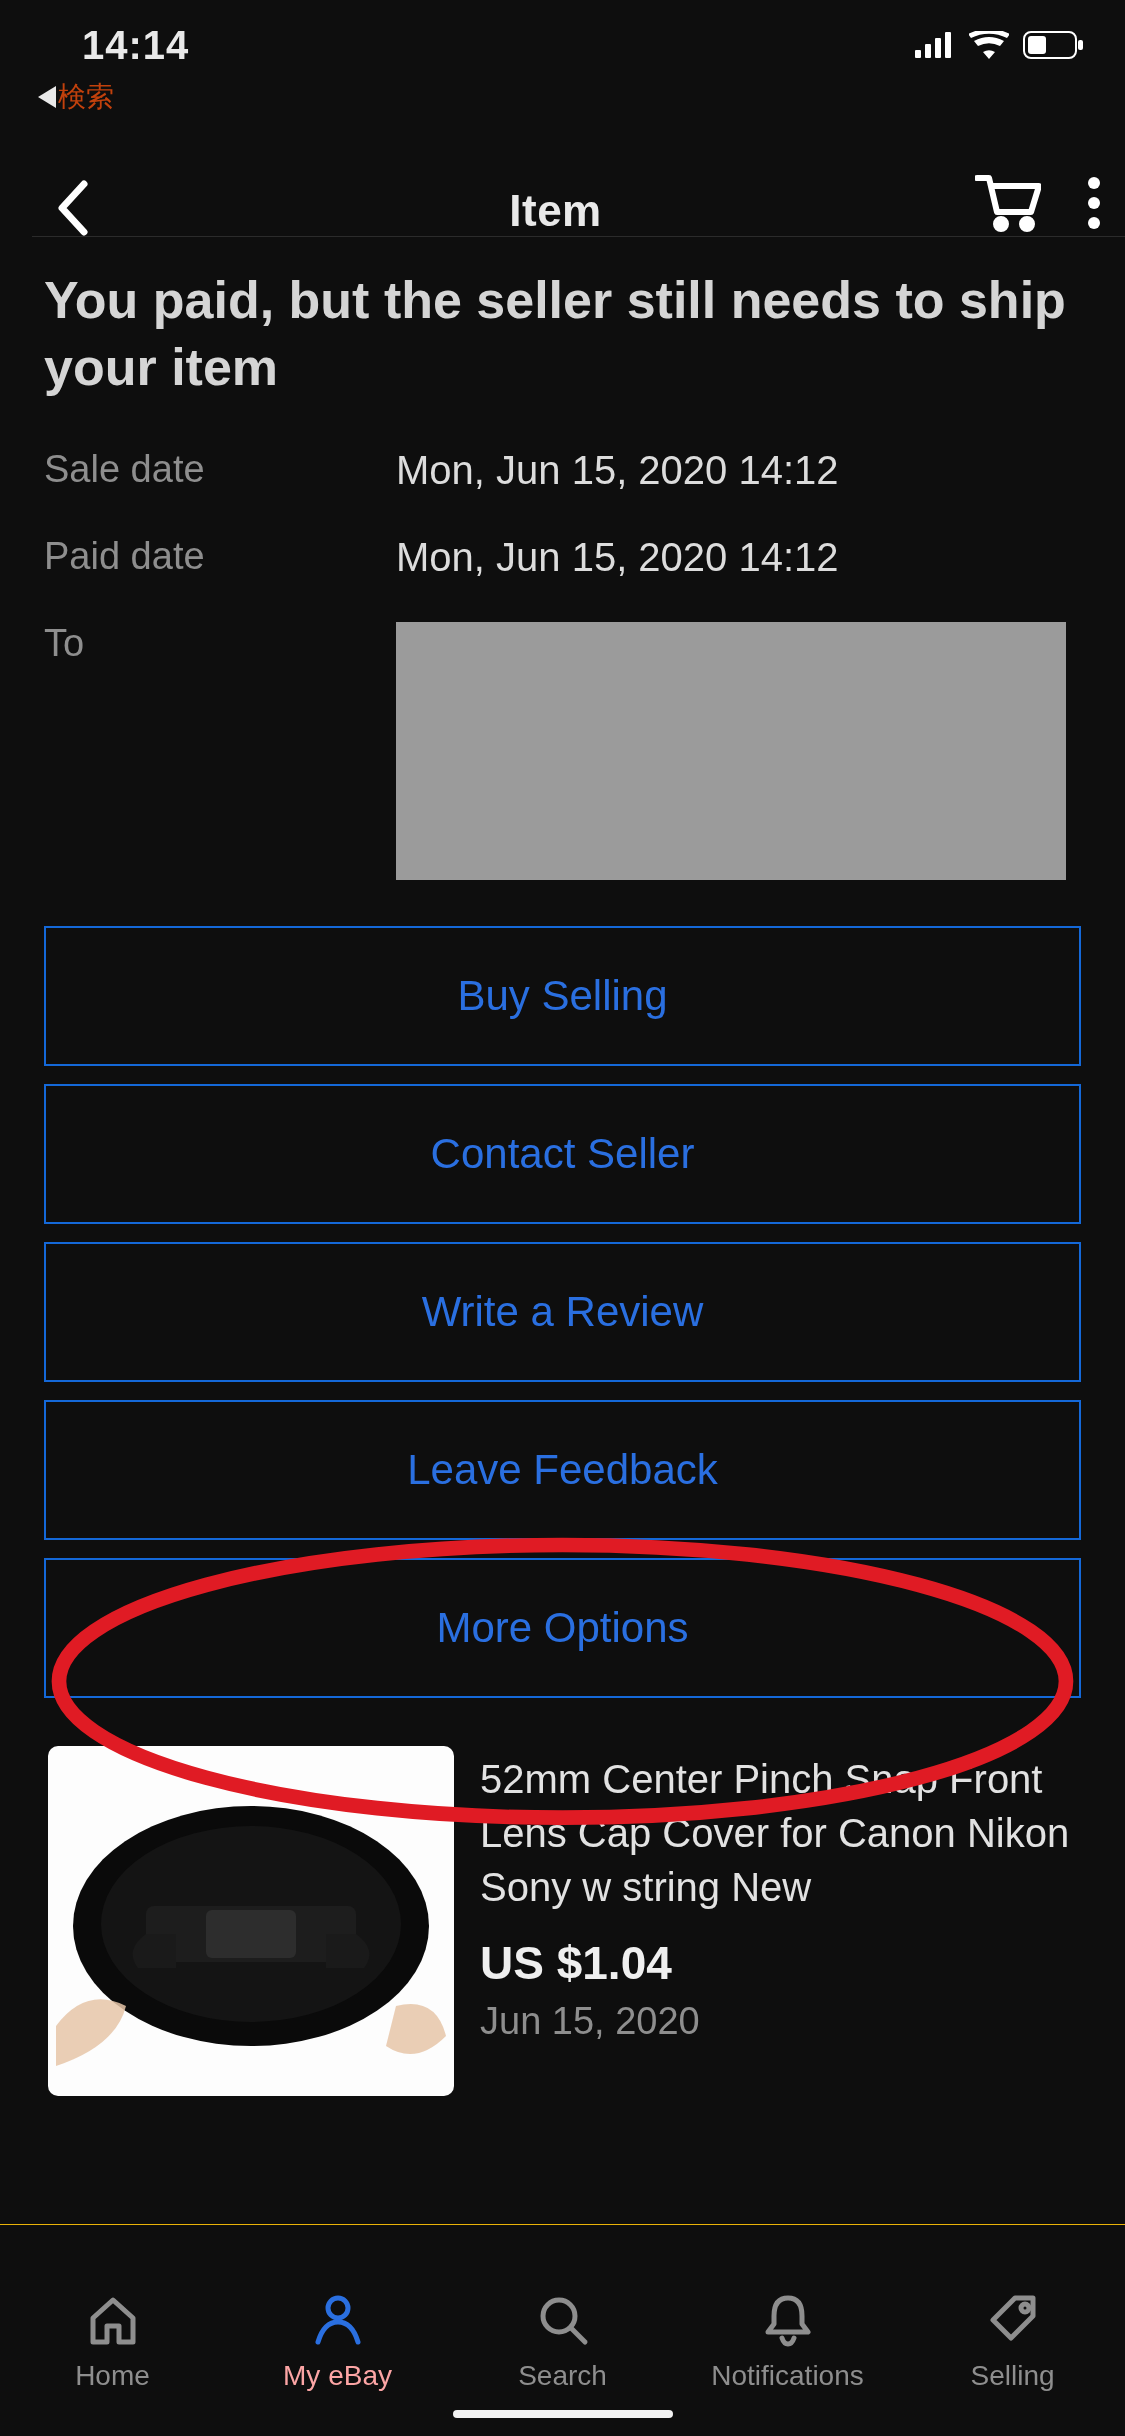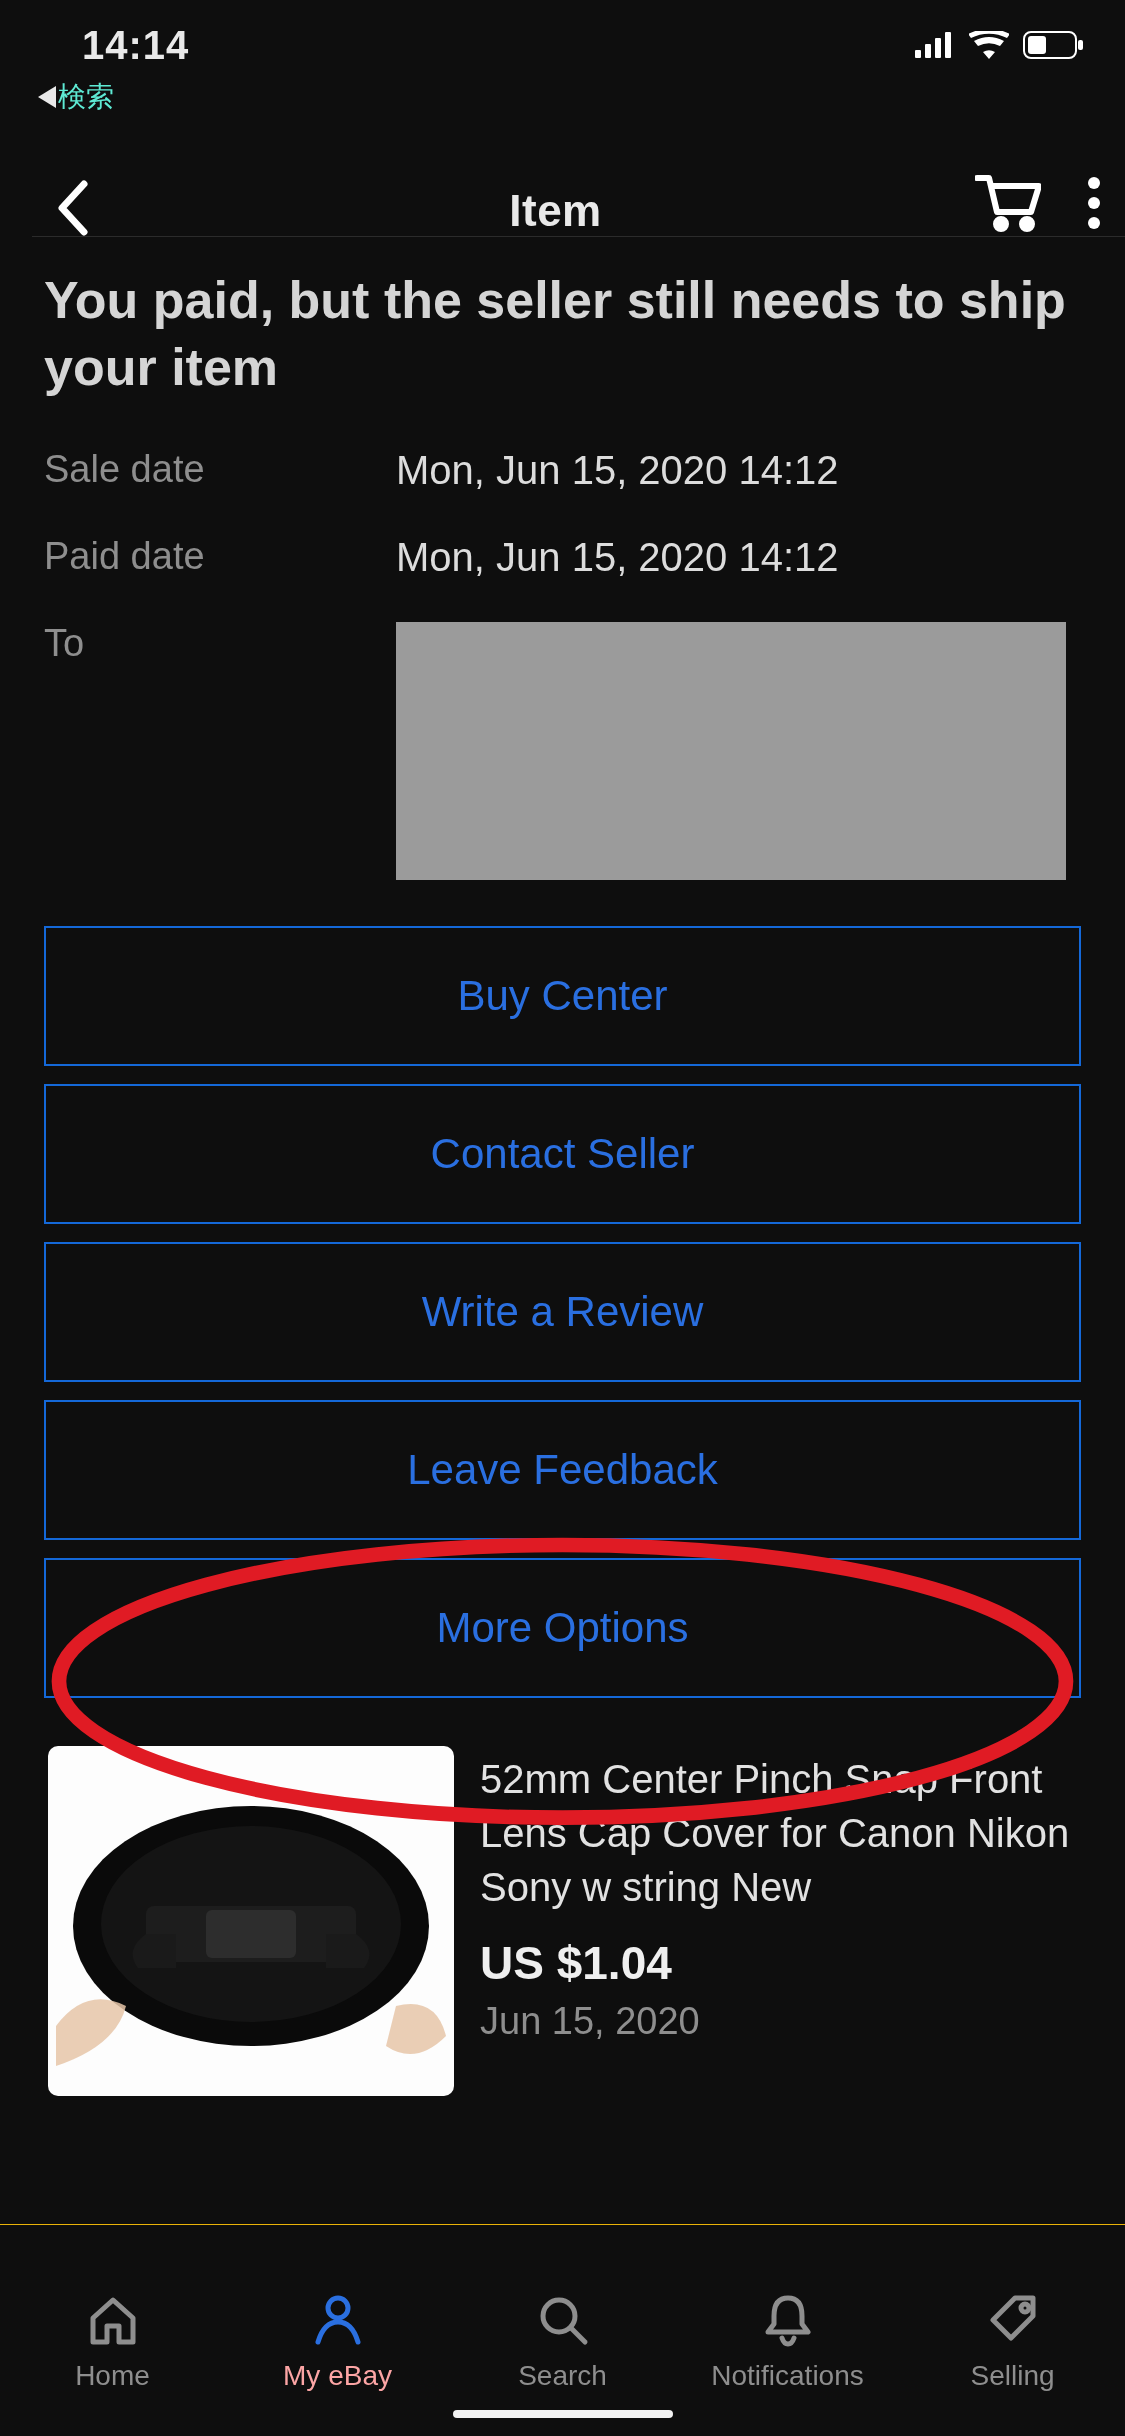"検索" .back-search { color: #5eead4 -> #c2410c }
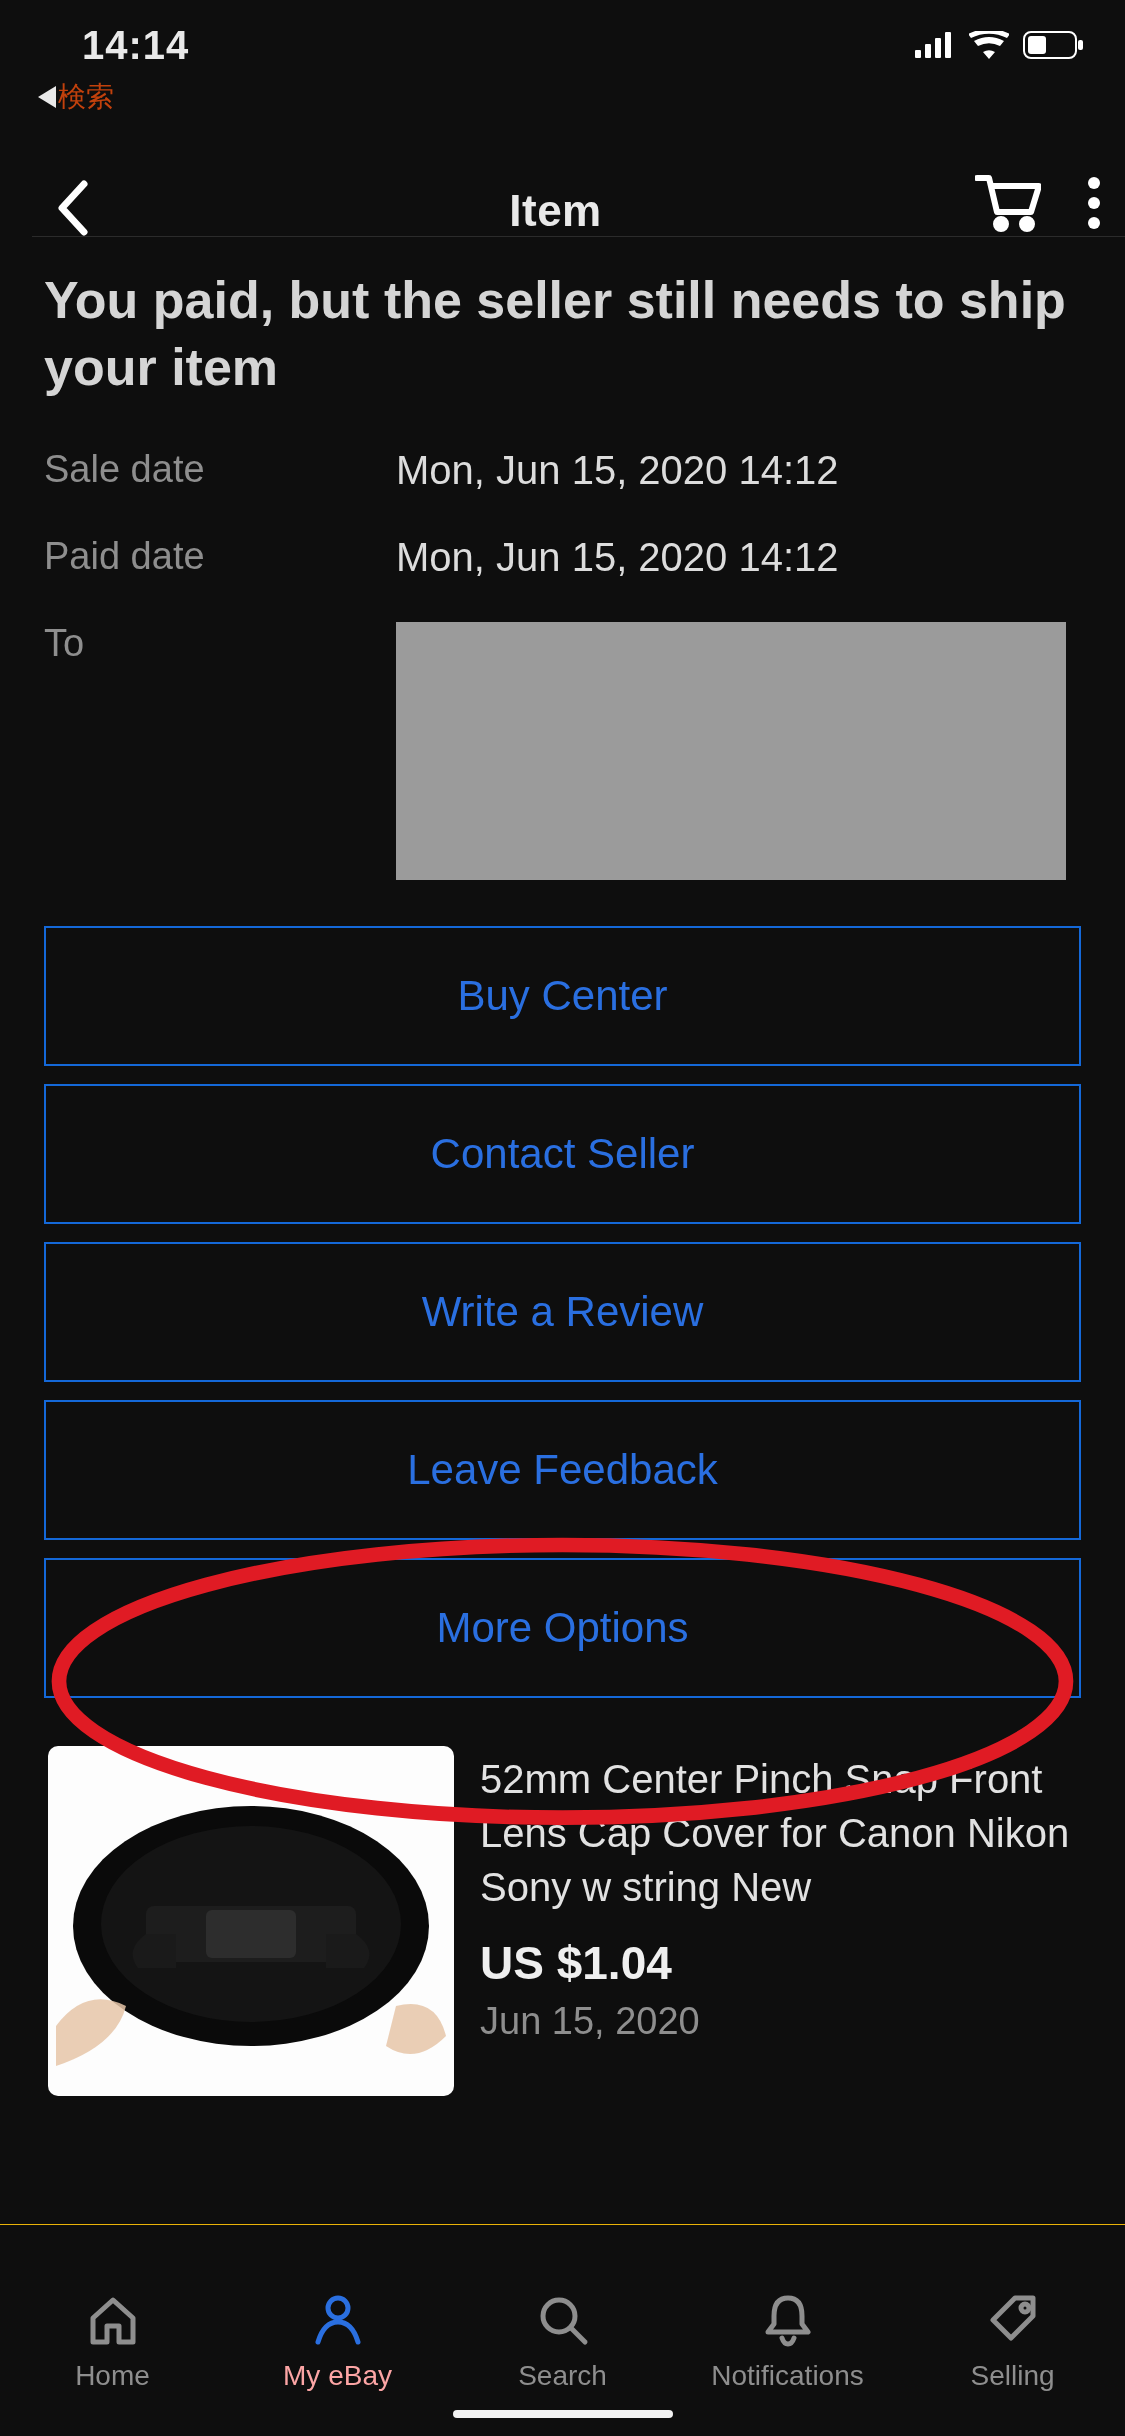"Buy Center" button.action-btn { text: Center -> Selling }
